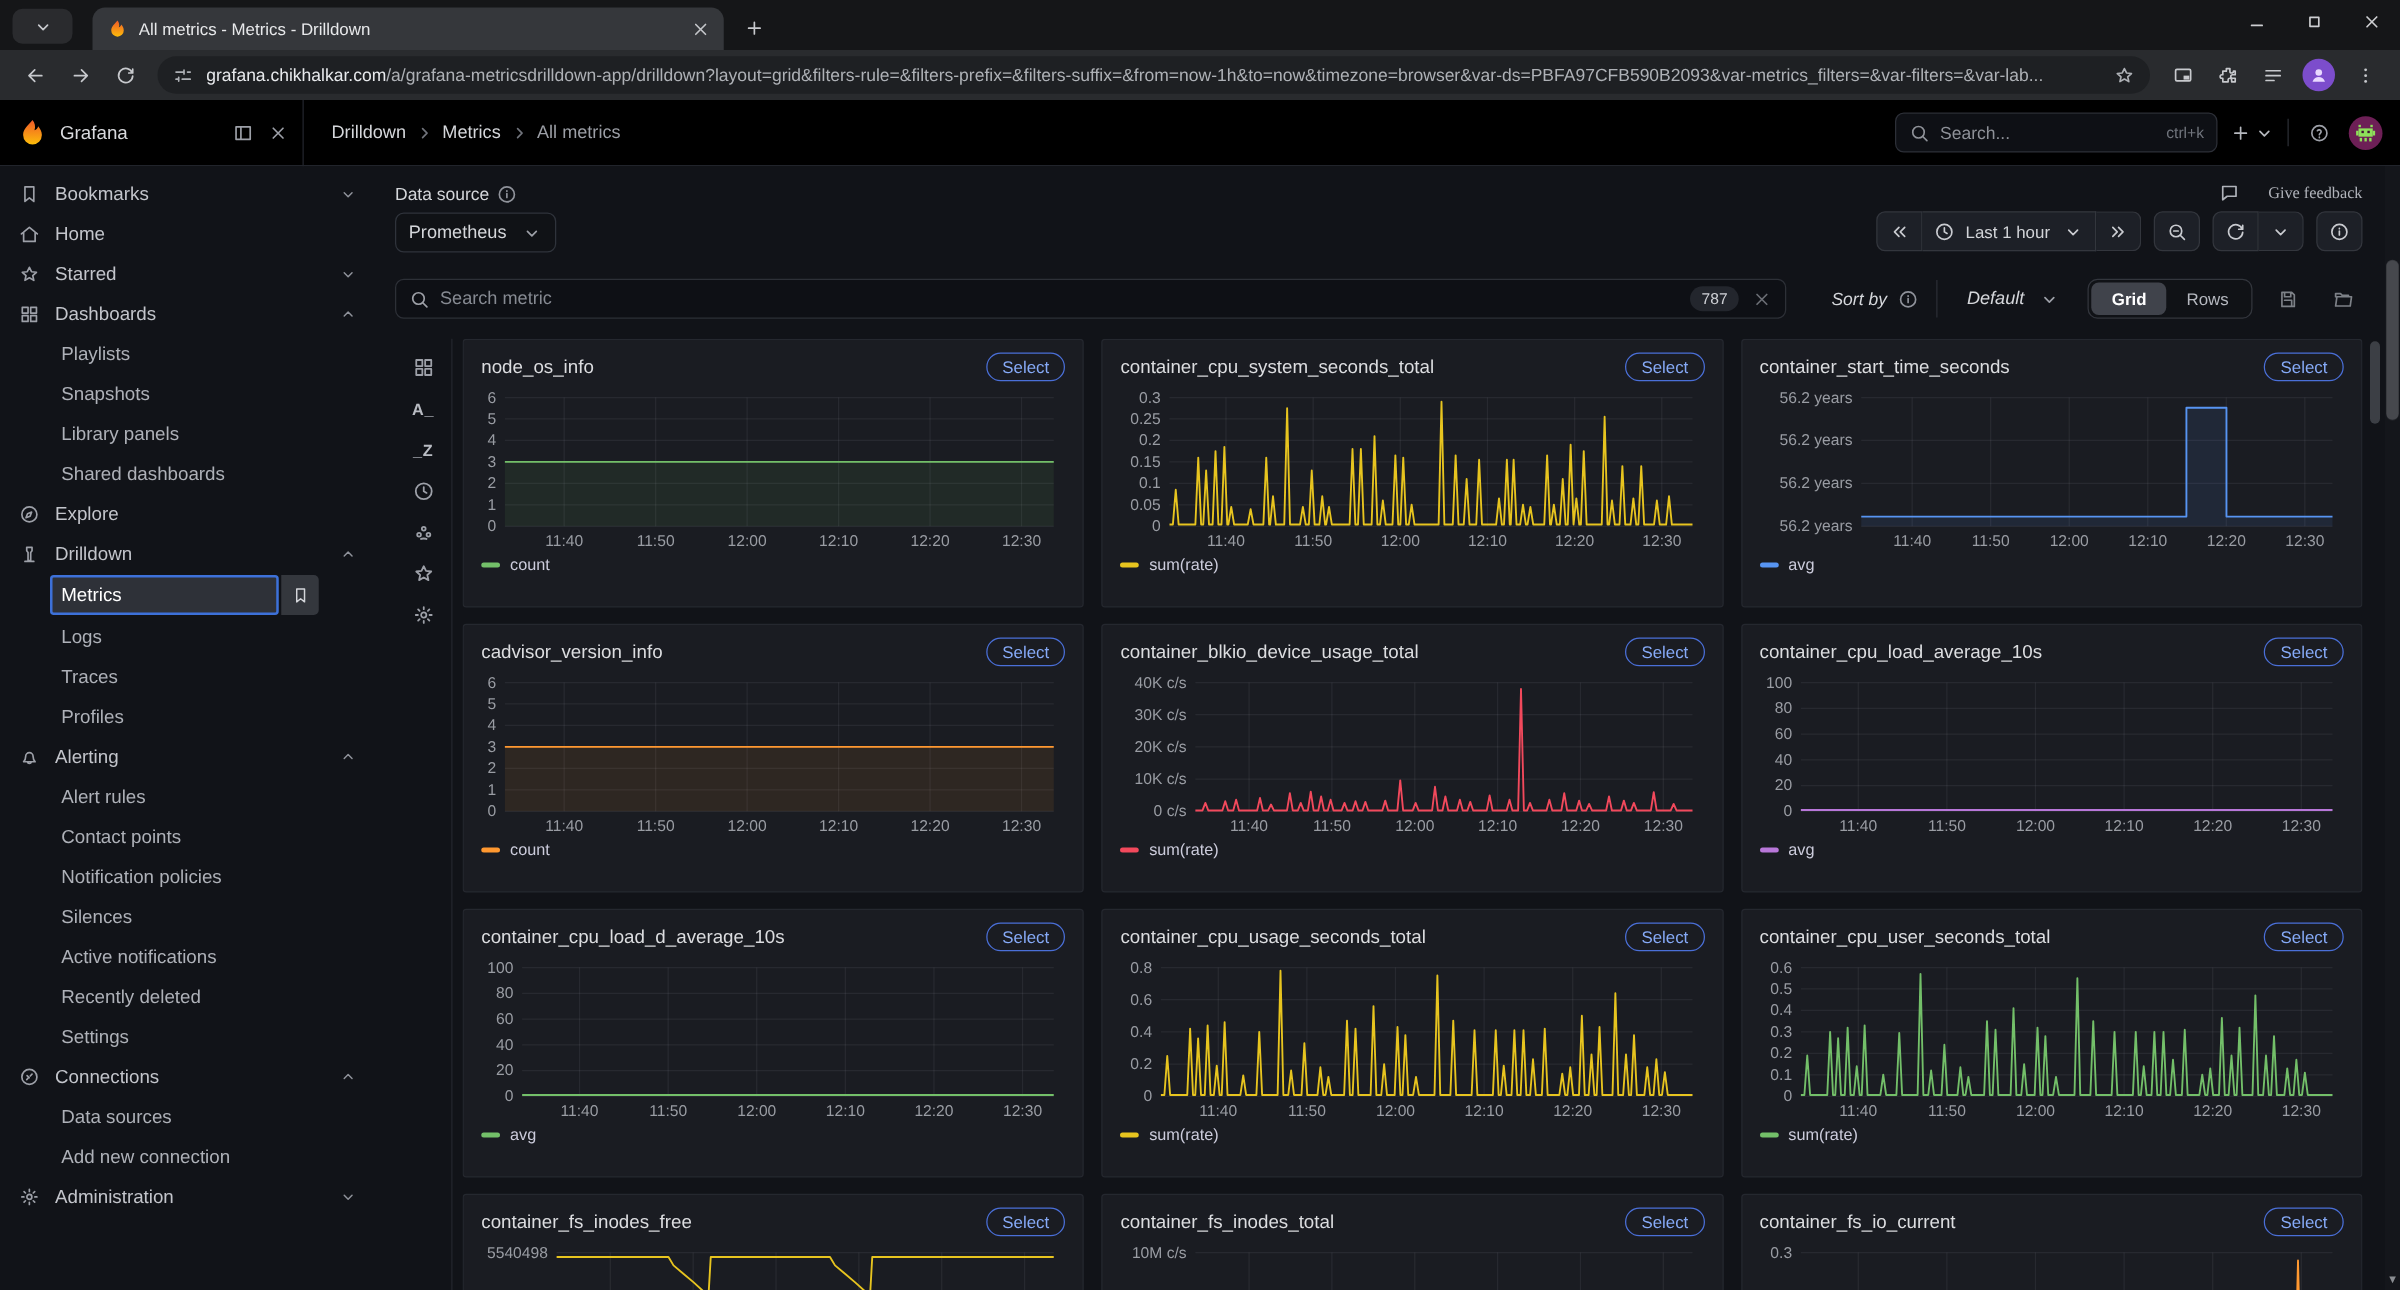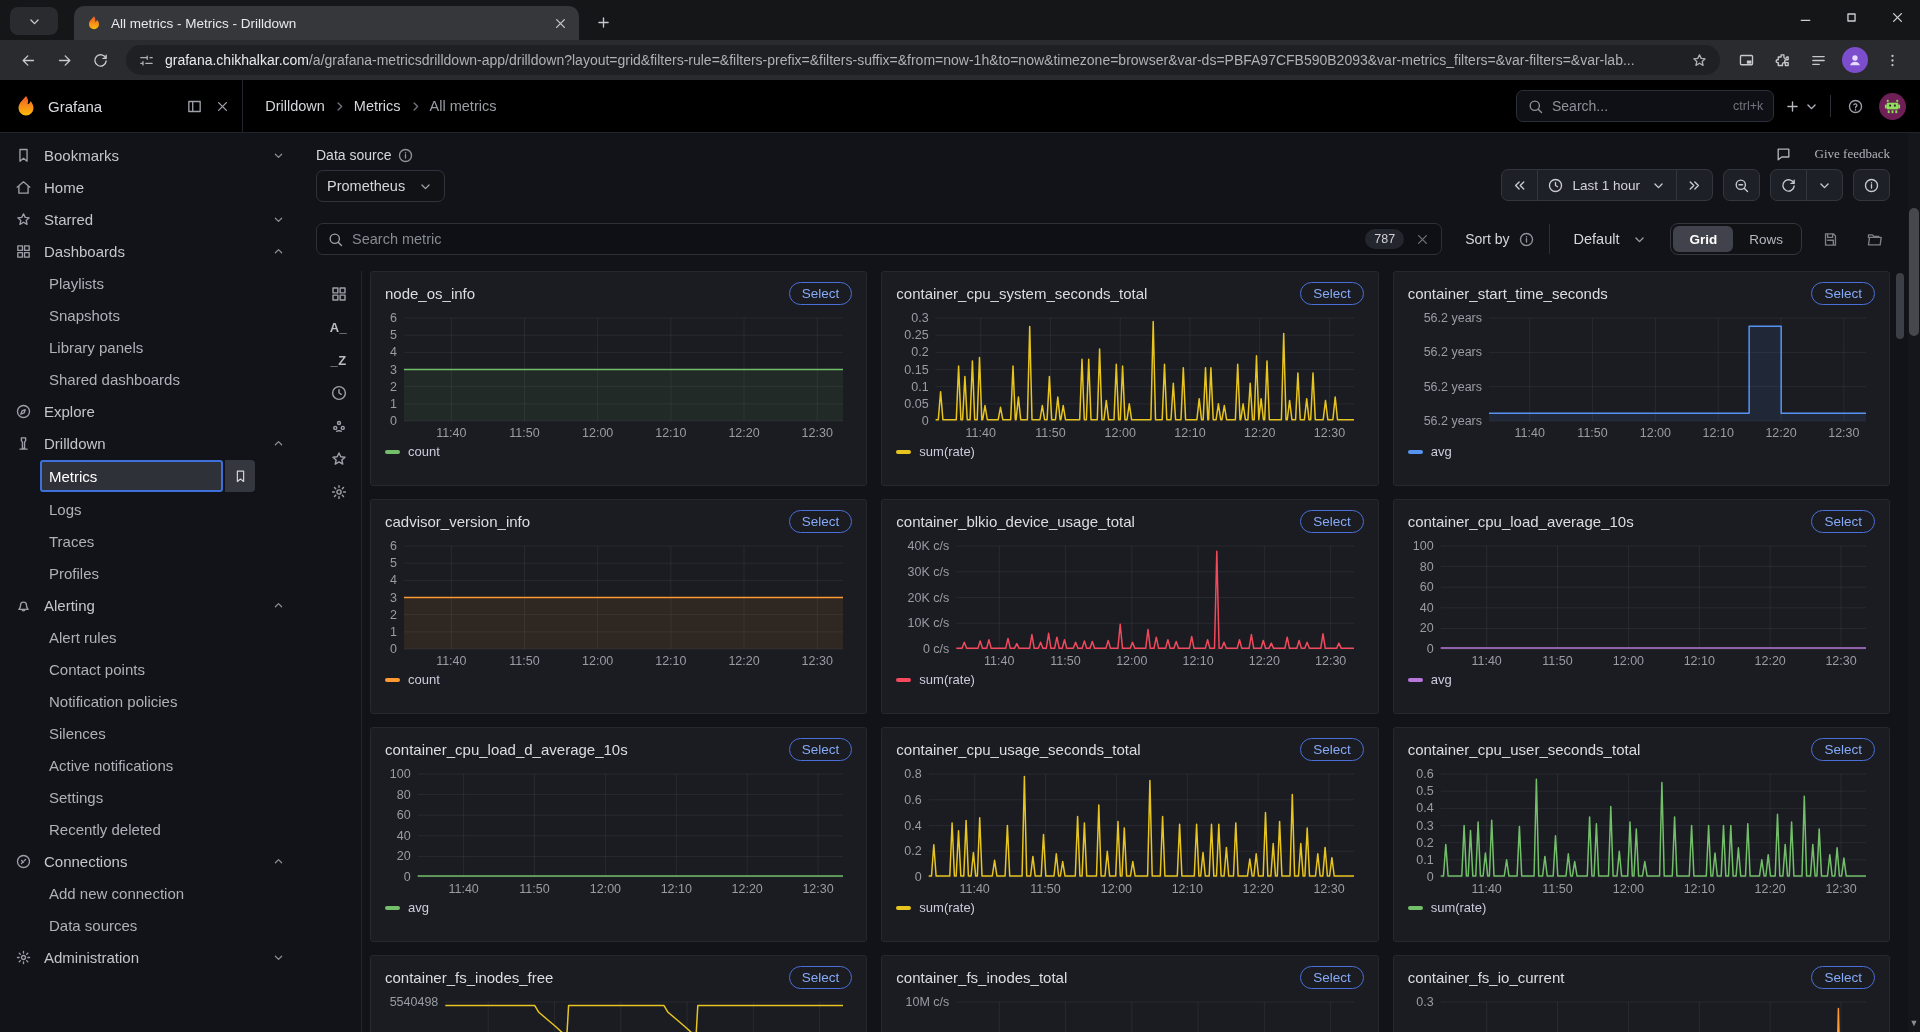"Sort by" .sort-grp { font-style: none -> italic; margin-left: 23px -> 36px }
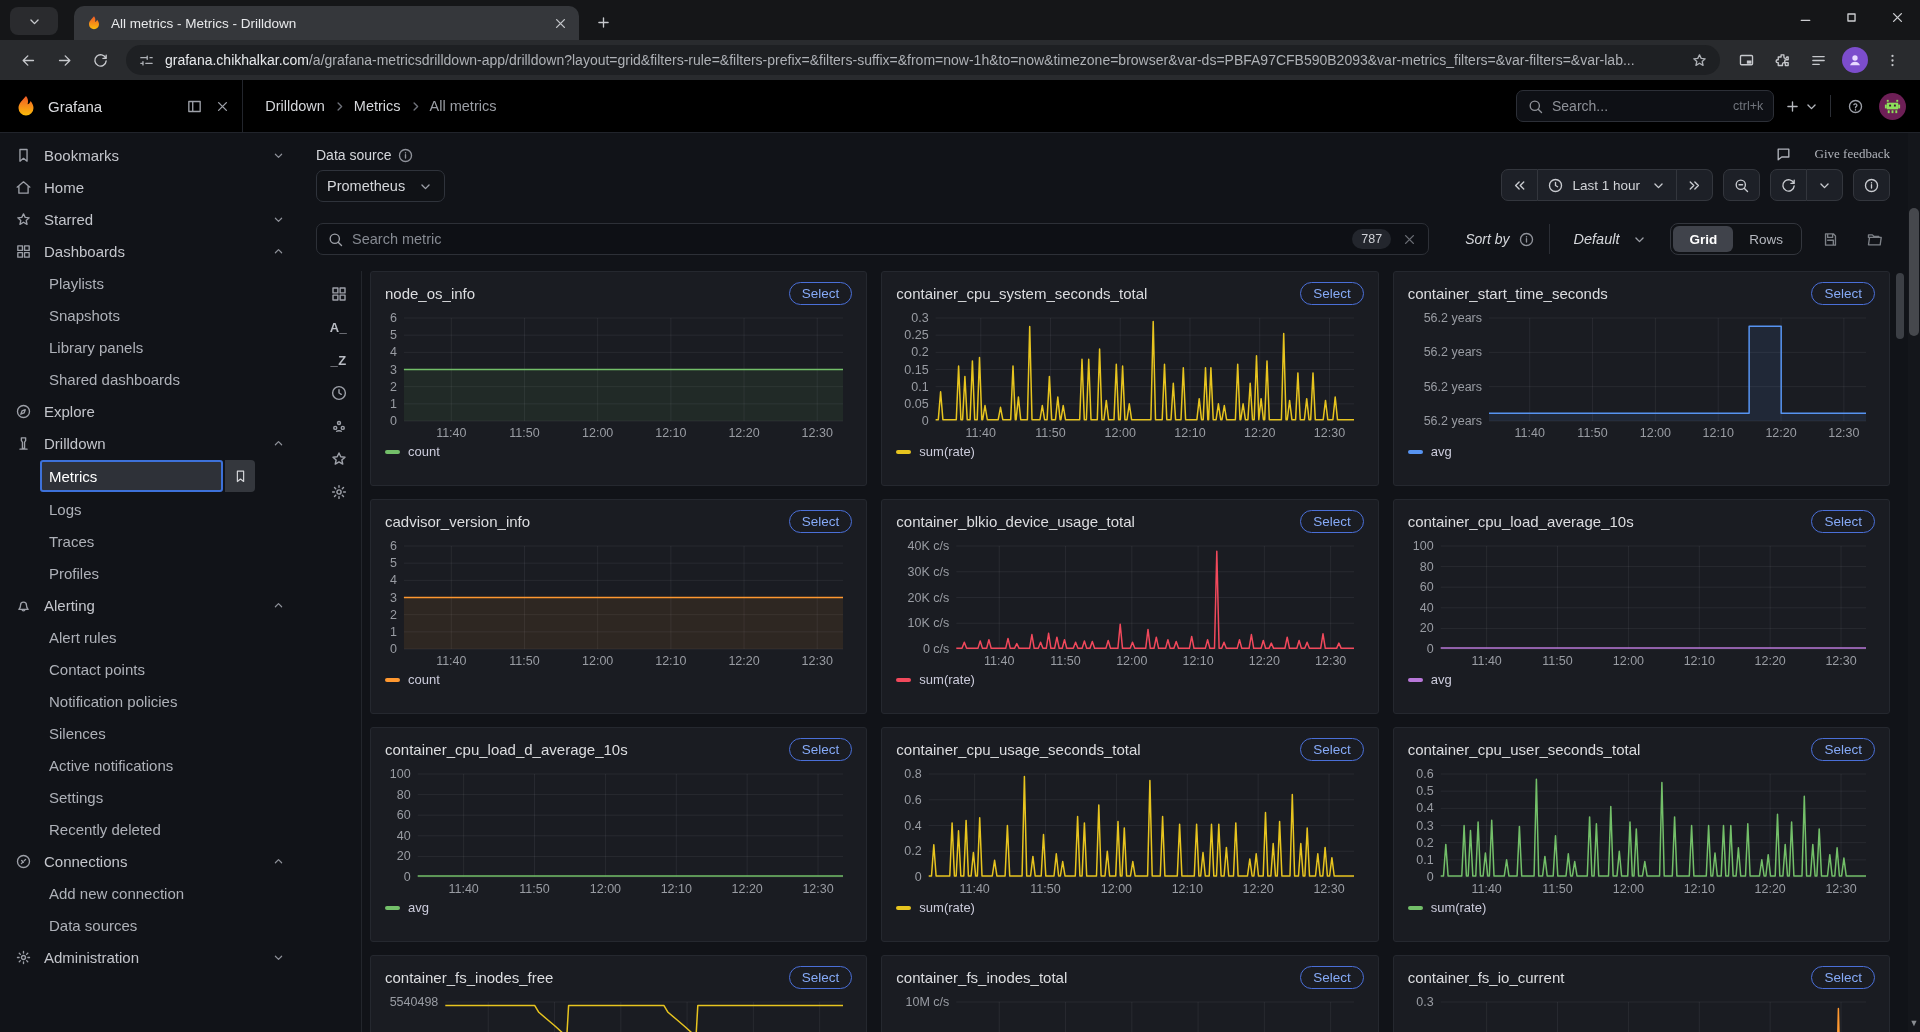"Settings" div.side-item { order: before "Recently deleted" -> after "Recently deleted" }
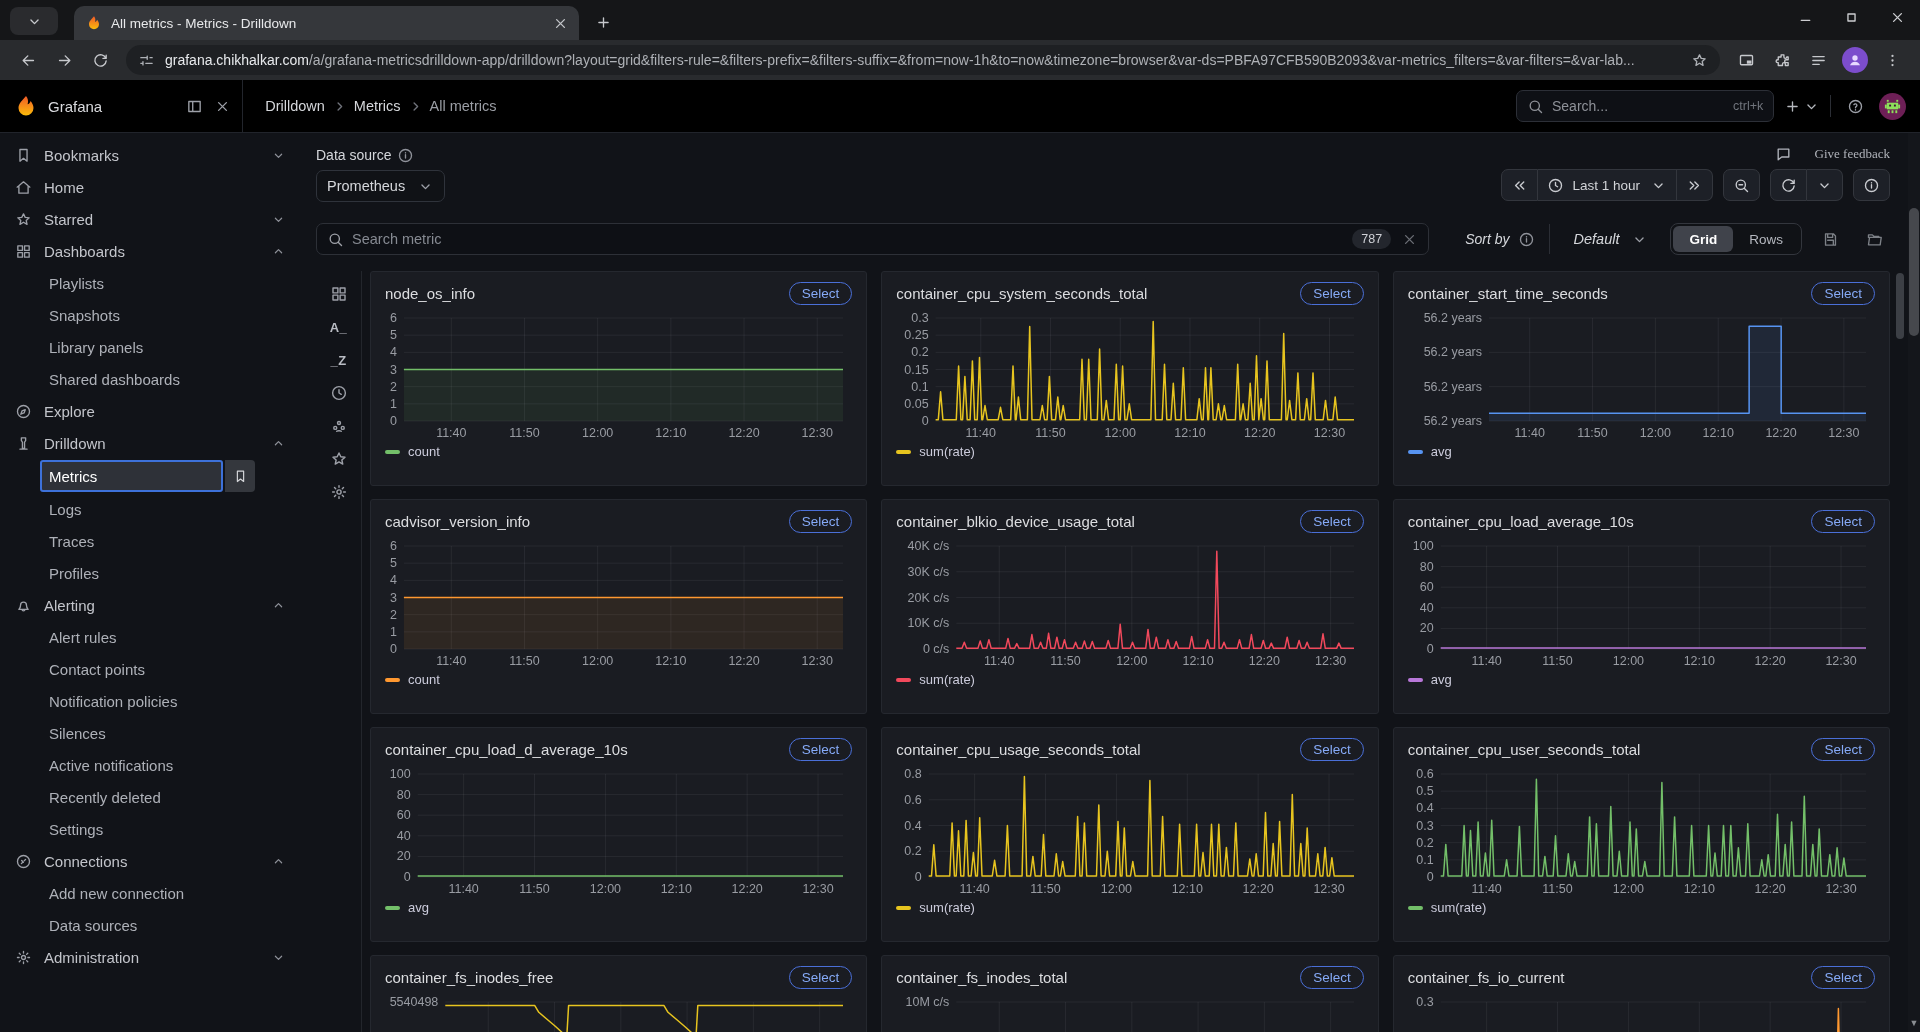"Add new connection" div.side-item { order: before "Data sources" -> after "Data sources" }
